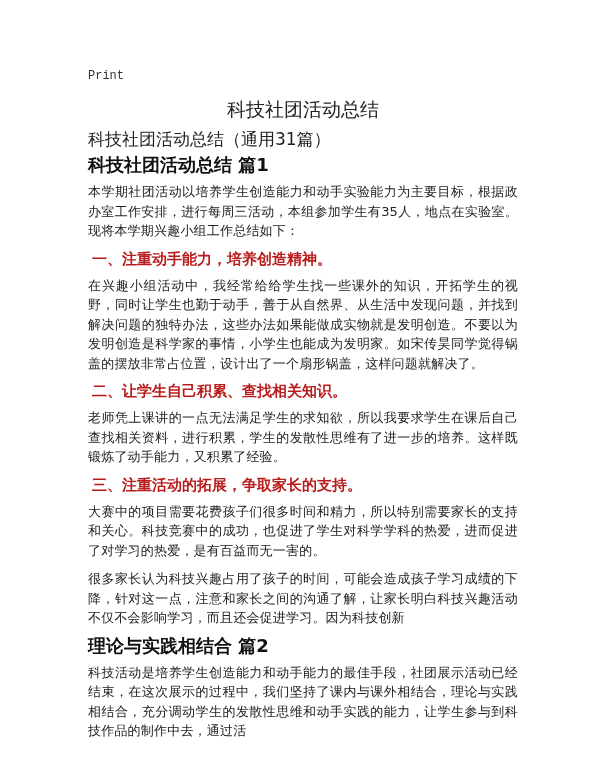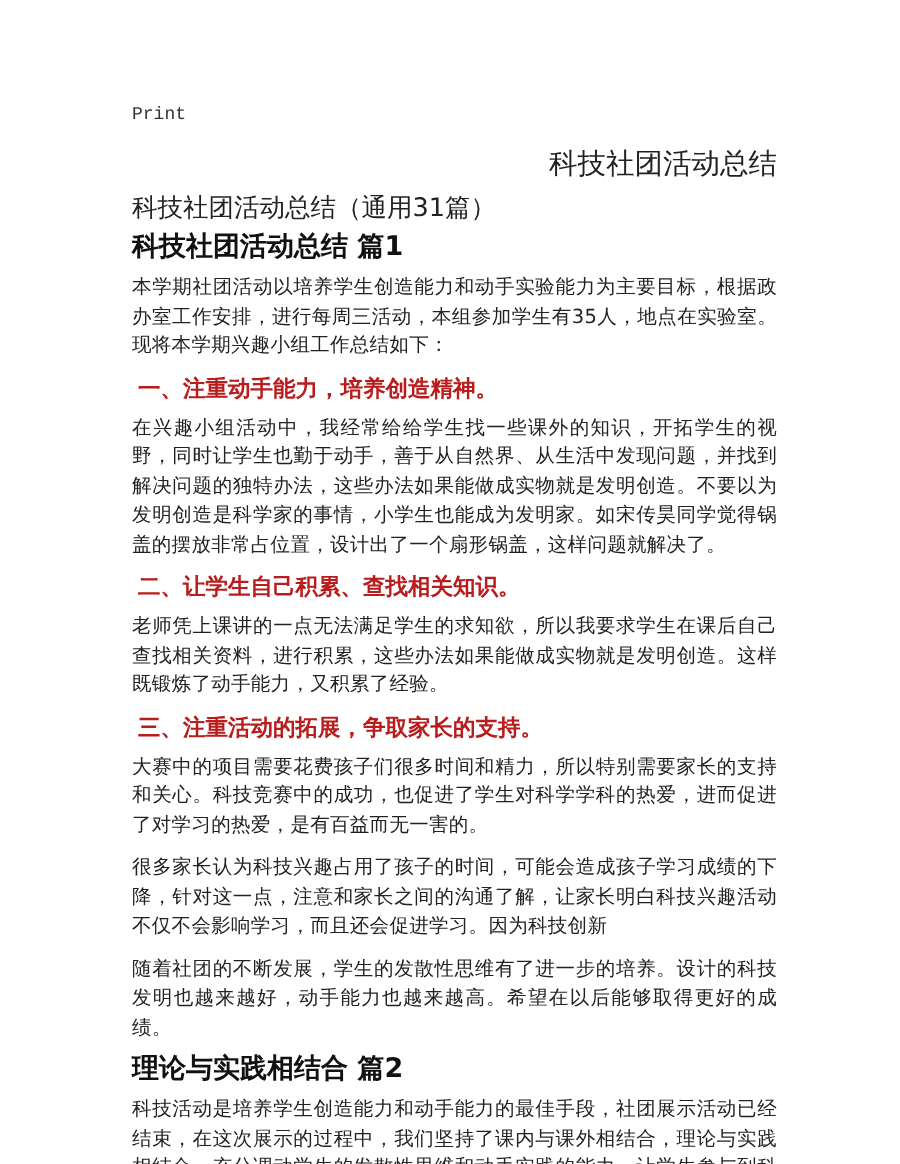"科技社团活动总结" .title { text-align: right -> center }
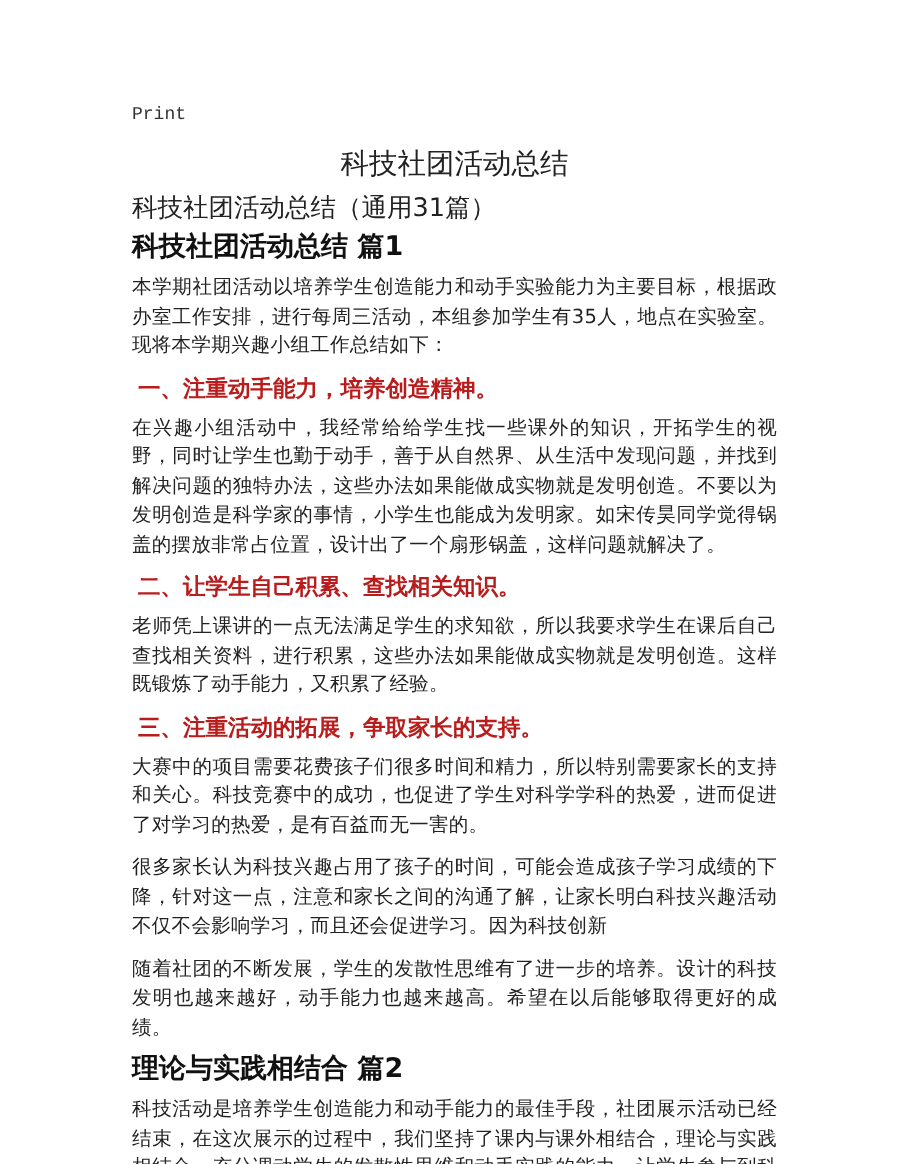"老师凭上课讲的一点无法满足学生的求知欲，所以我要求学生在课后自己查找相关资料，进" p.para { text: 这些办法如果能做成实物就是发明创造 -> 学生的发散性思维有了进一步的培养 }
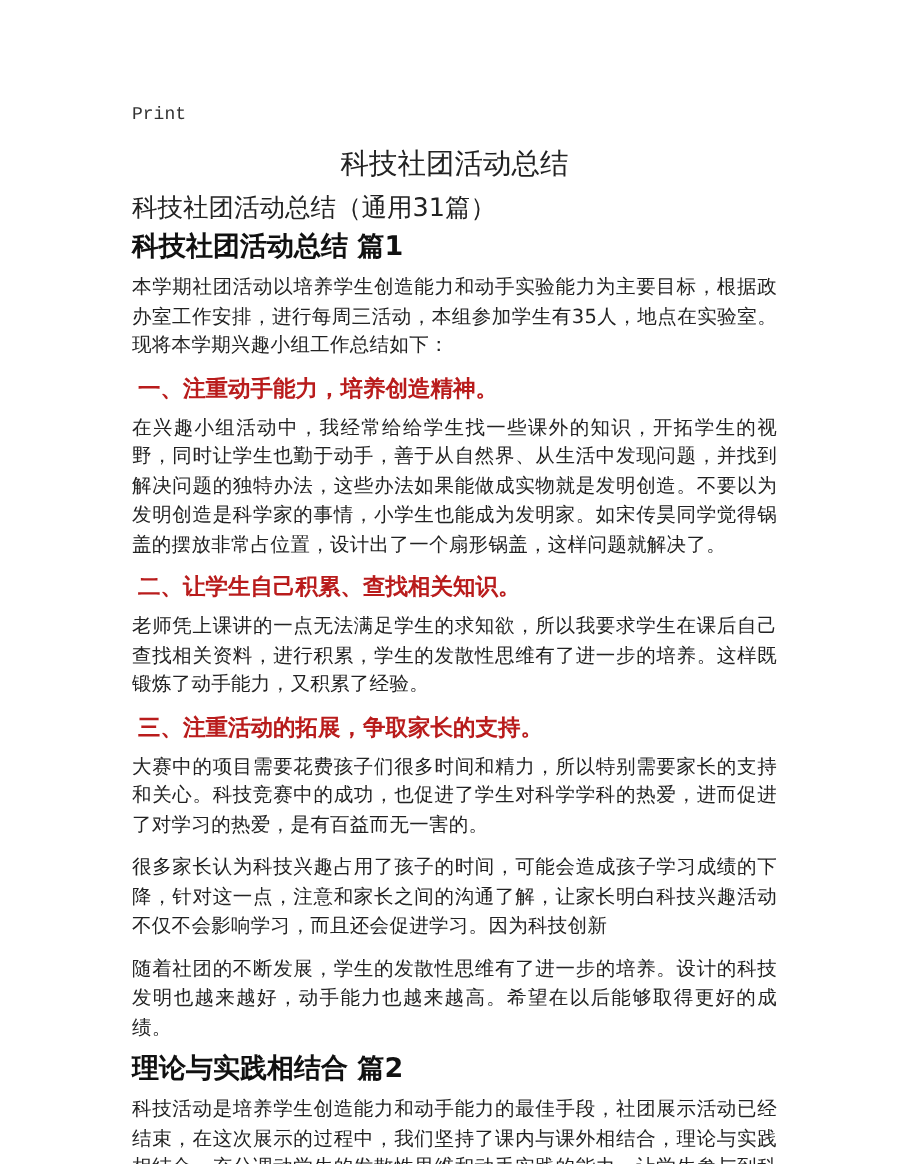"随着社团的不断发展，学生的发散性思维有了进一步的培养。设计的科技发明也越来越好，" p.para { html: <p>随着社团的不断发展，学生的发散性思维有了进一步的培养。设计的科技发明也越来越好，动手能力也越来越高。希望在以后能够取得更好的成绩。</p> -> none }
